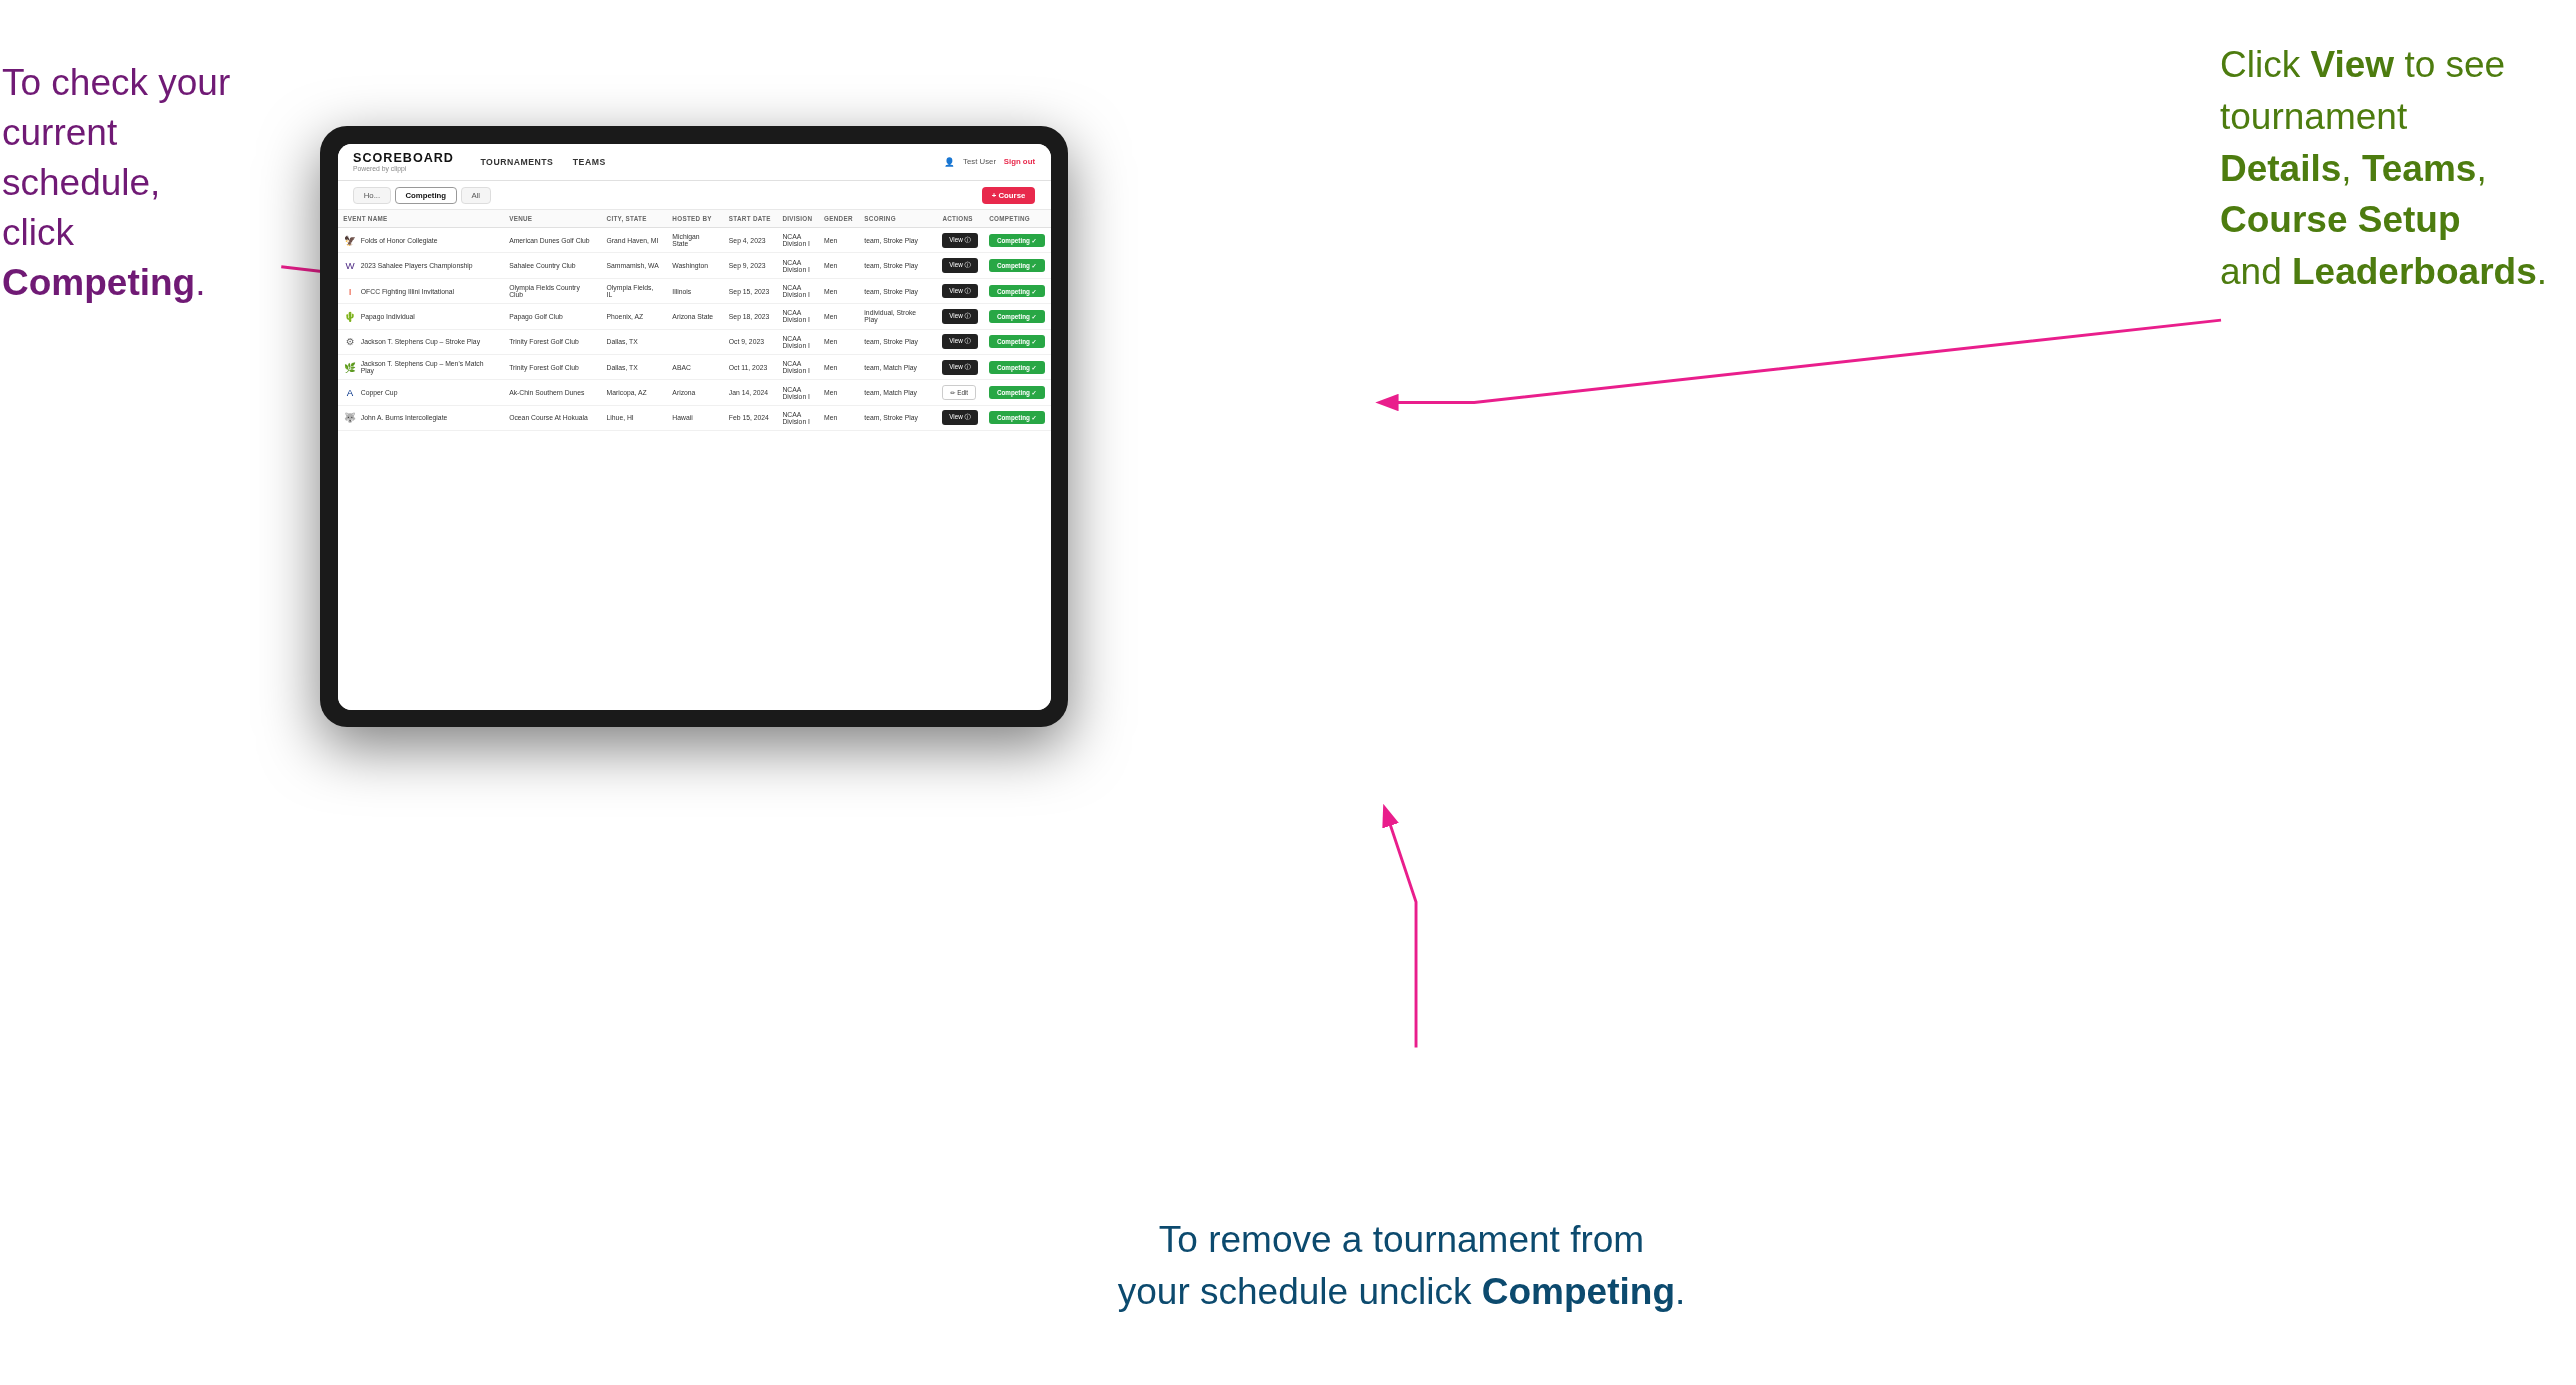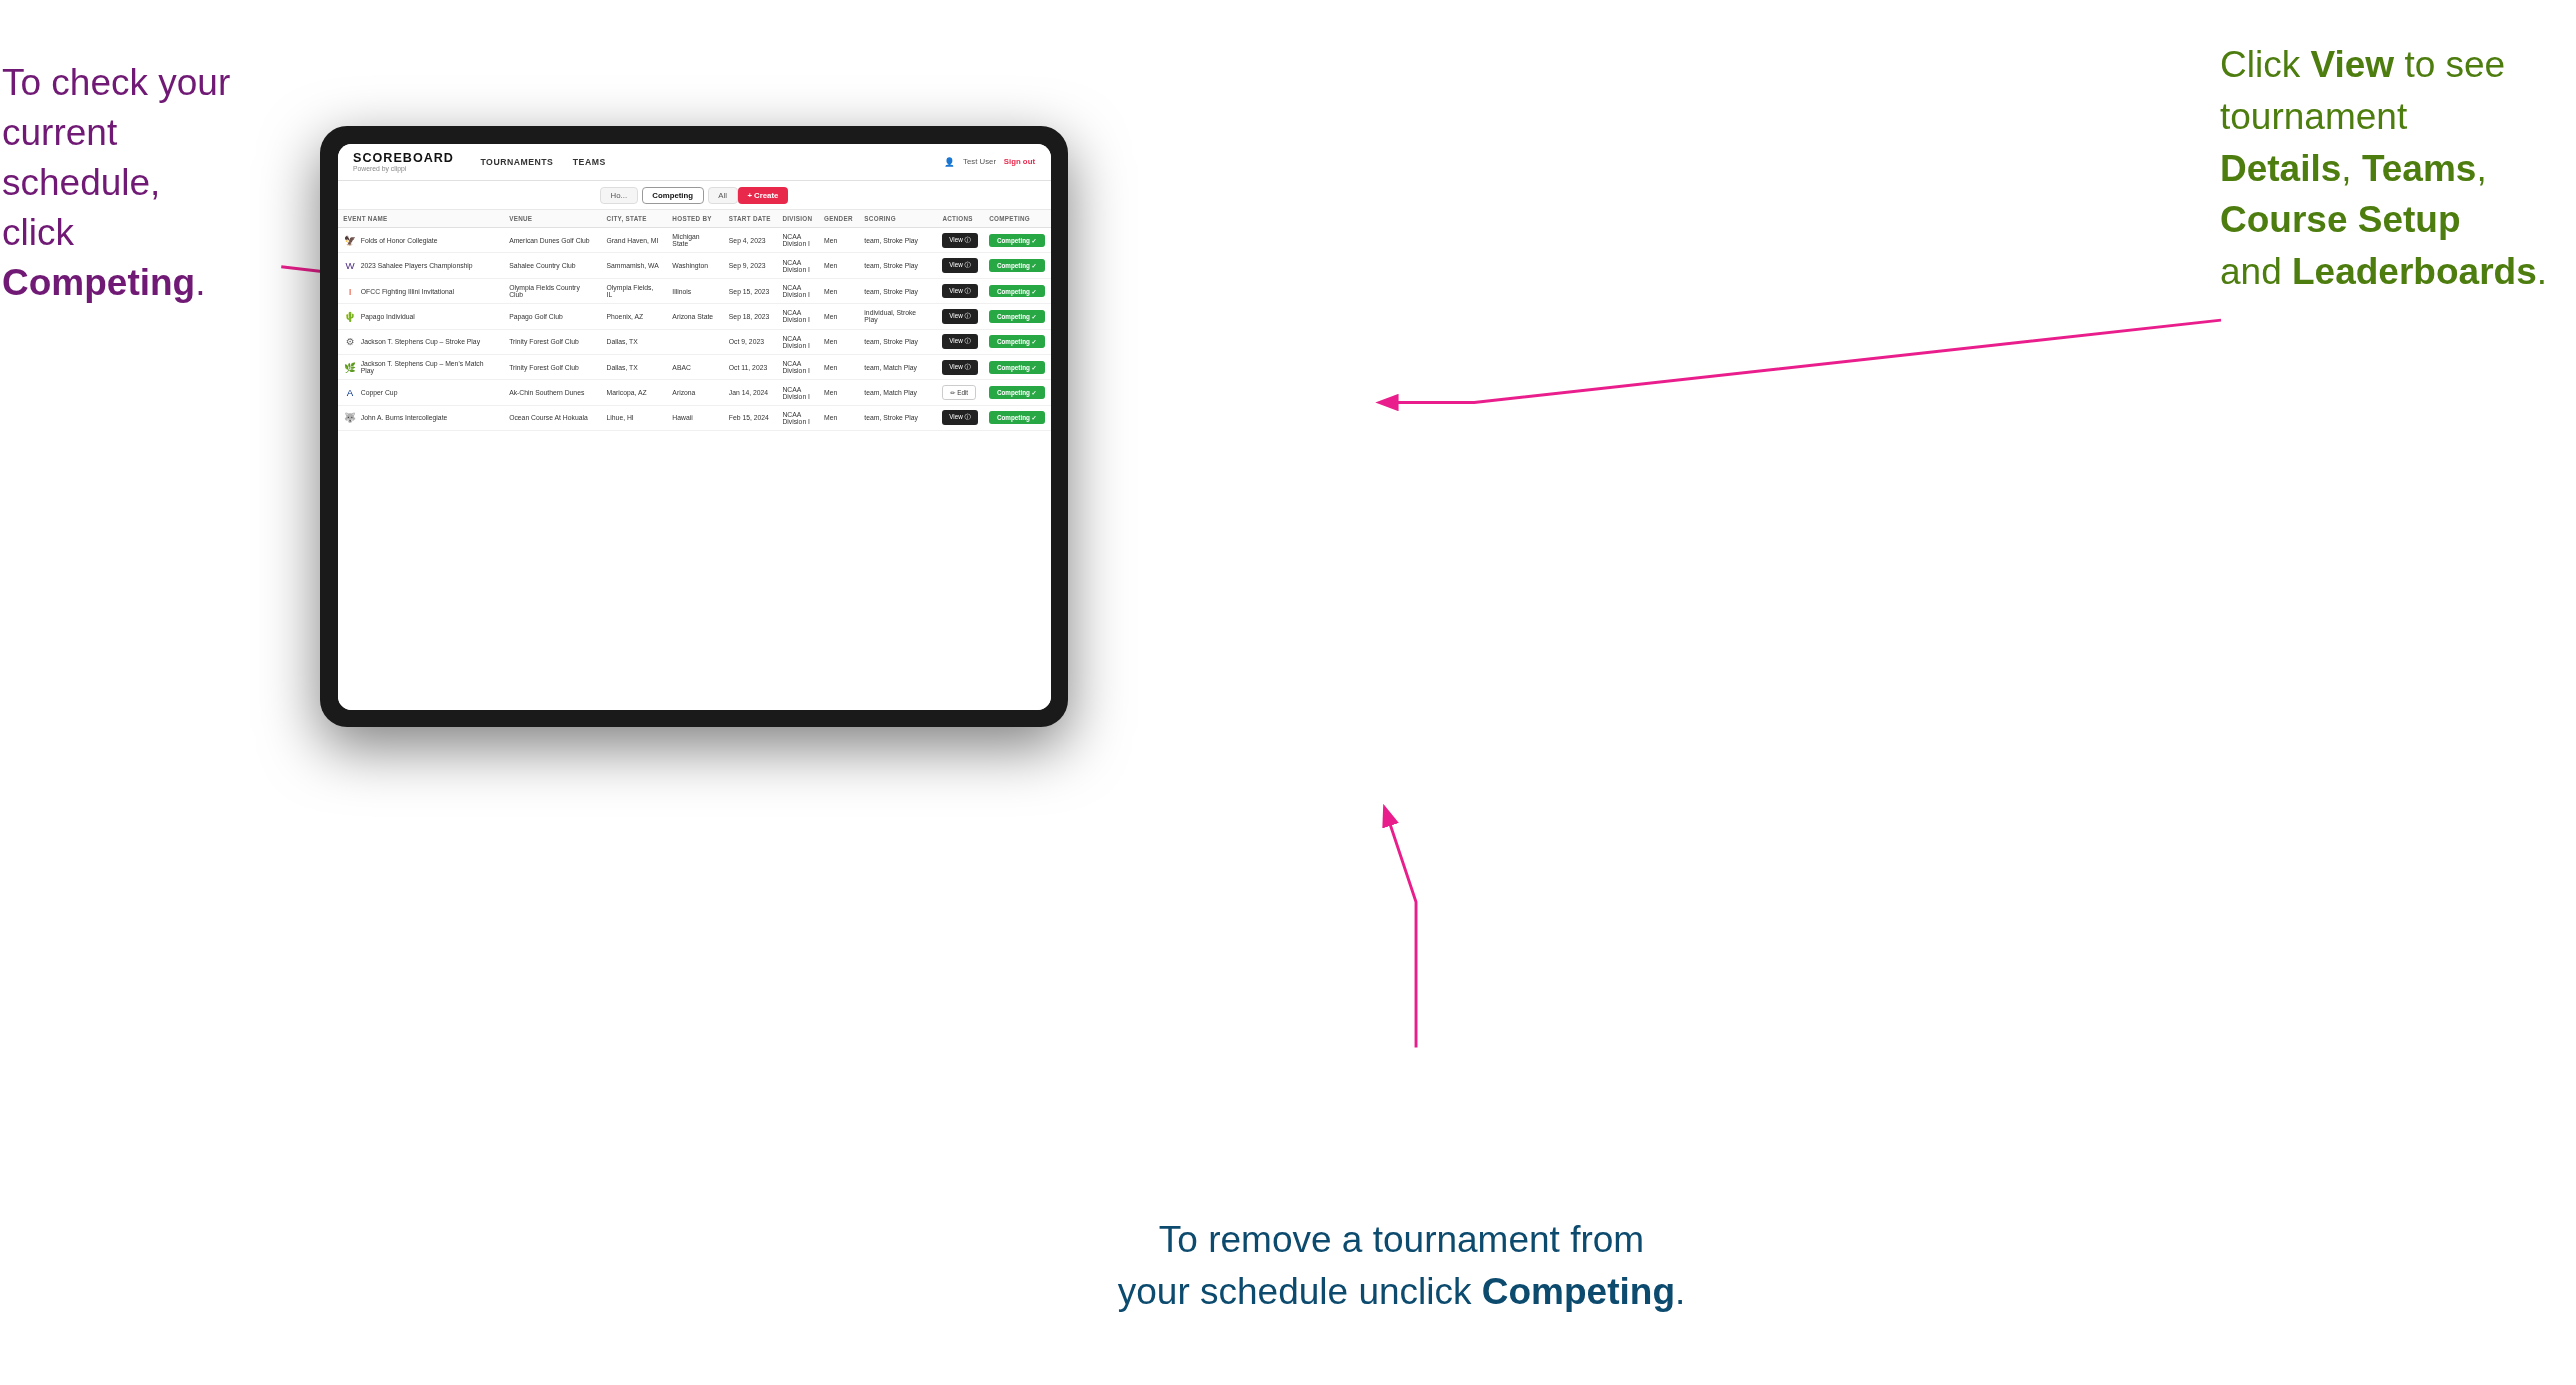"Ho..." .toolbar { justify-content: center -> space-between }
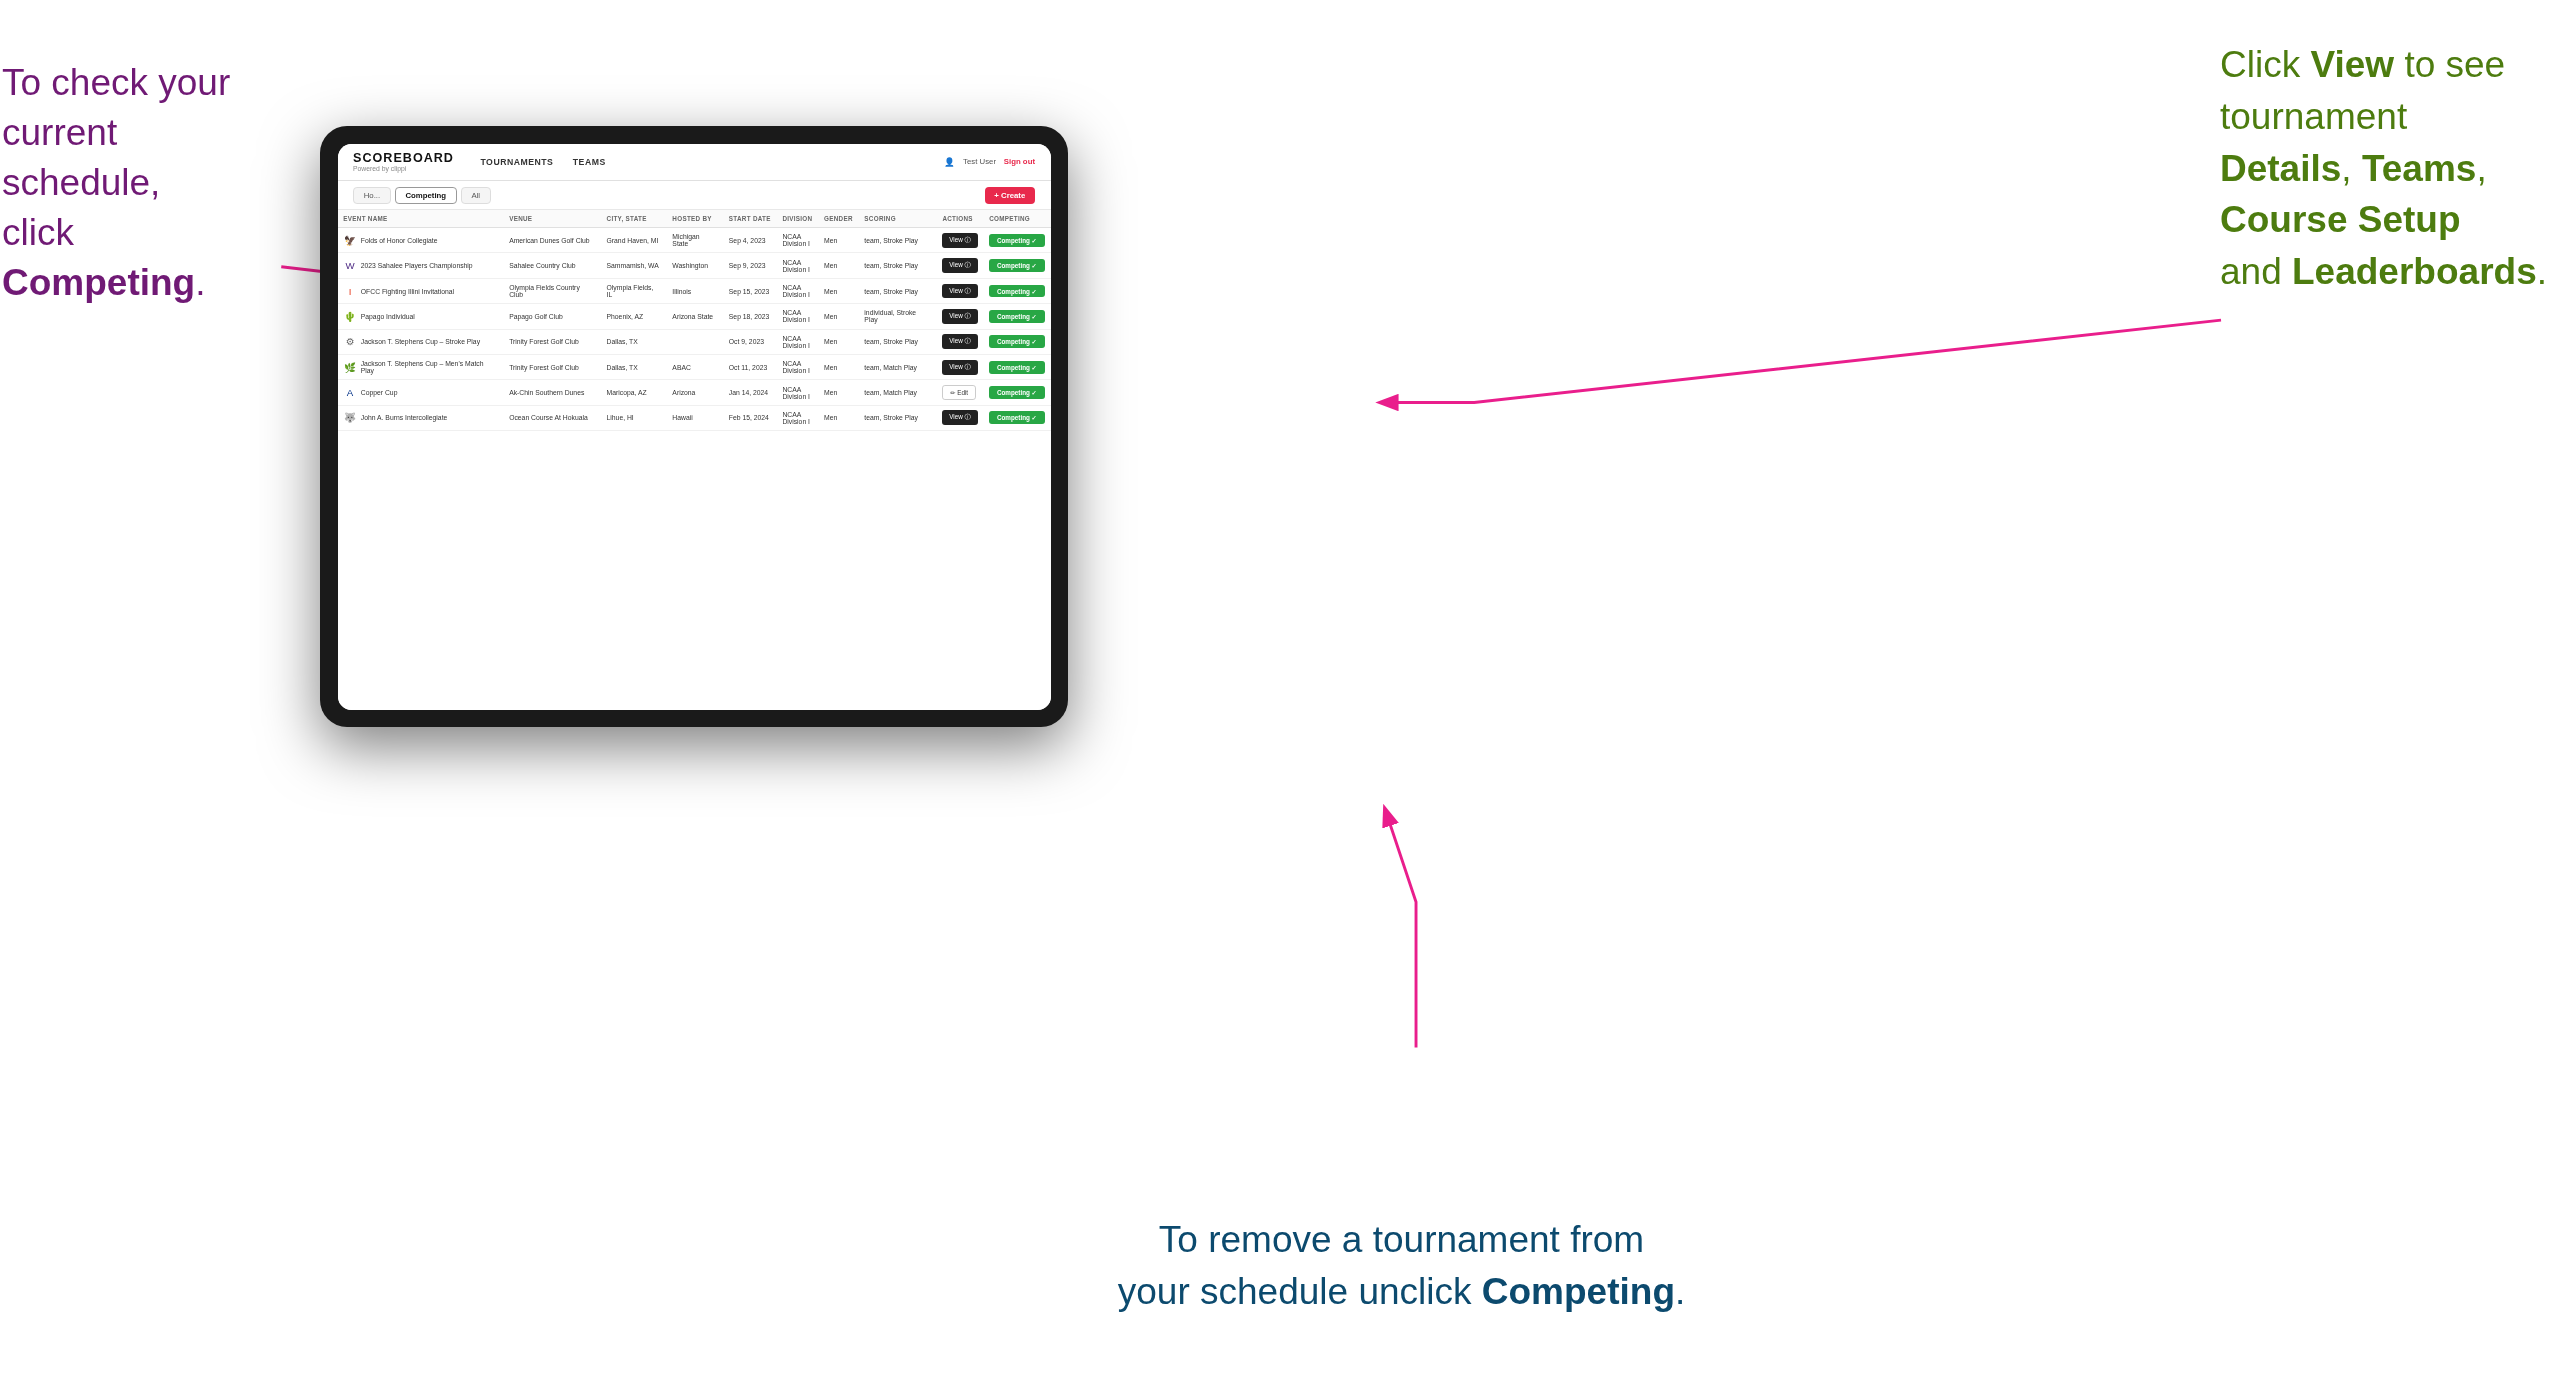"+ Create" button.create-btn { text: Create -> Course }
